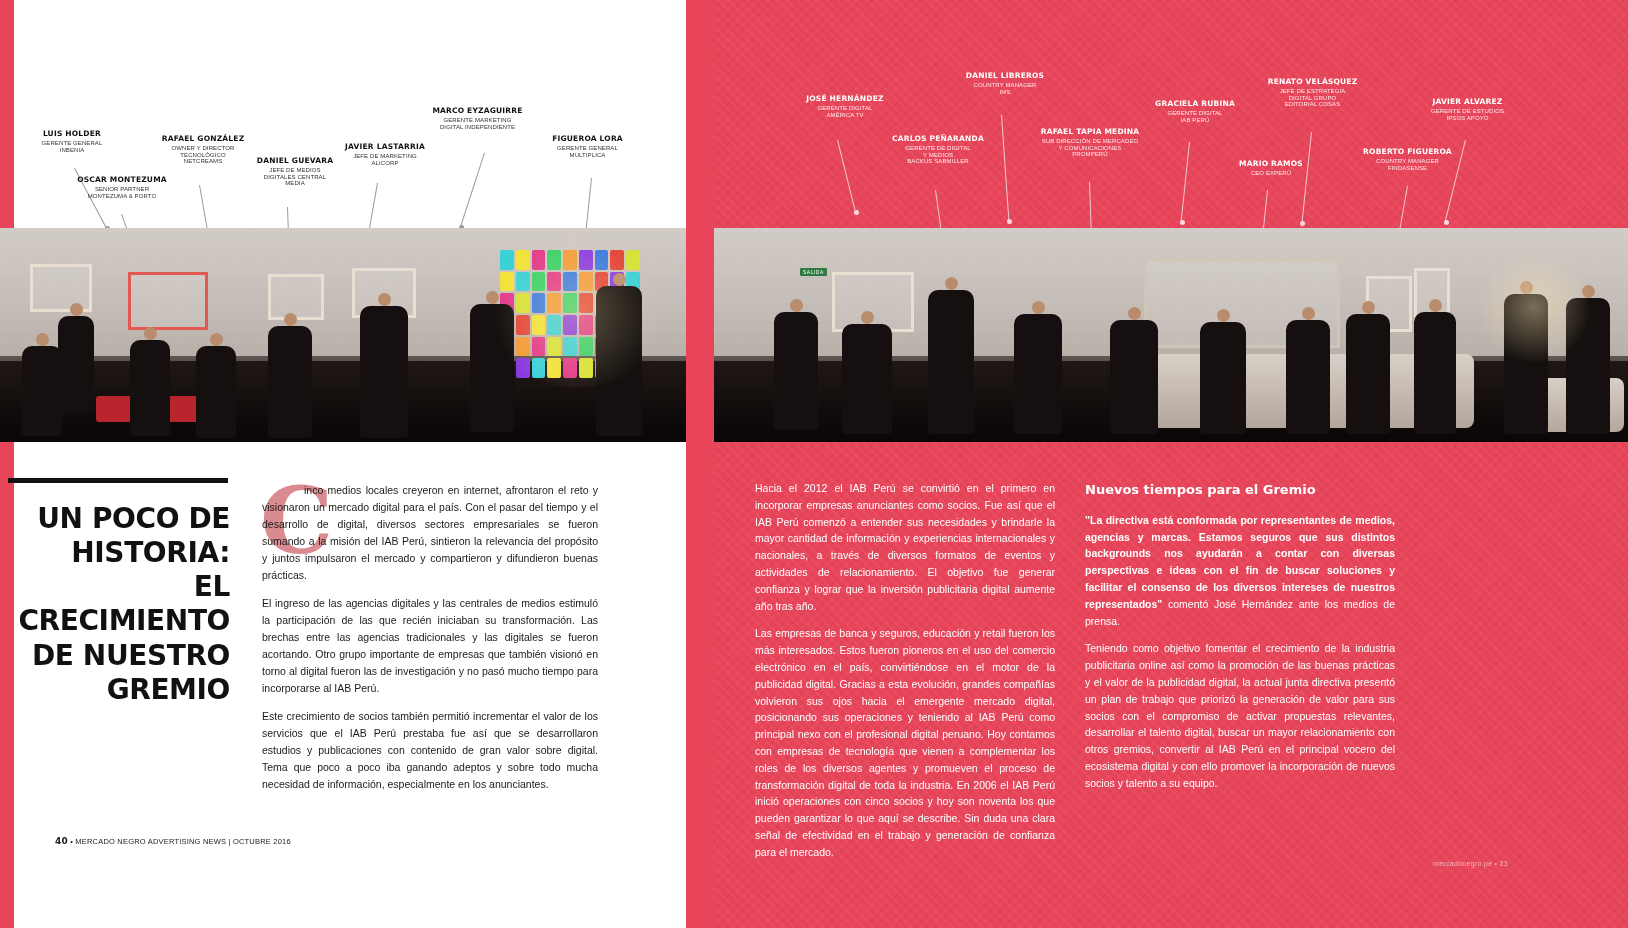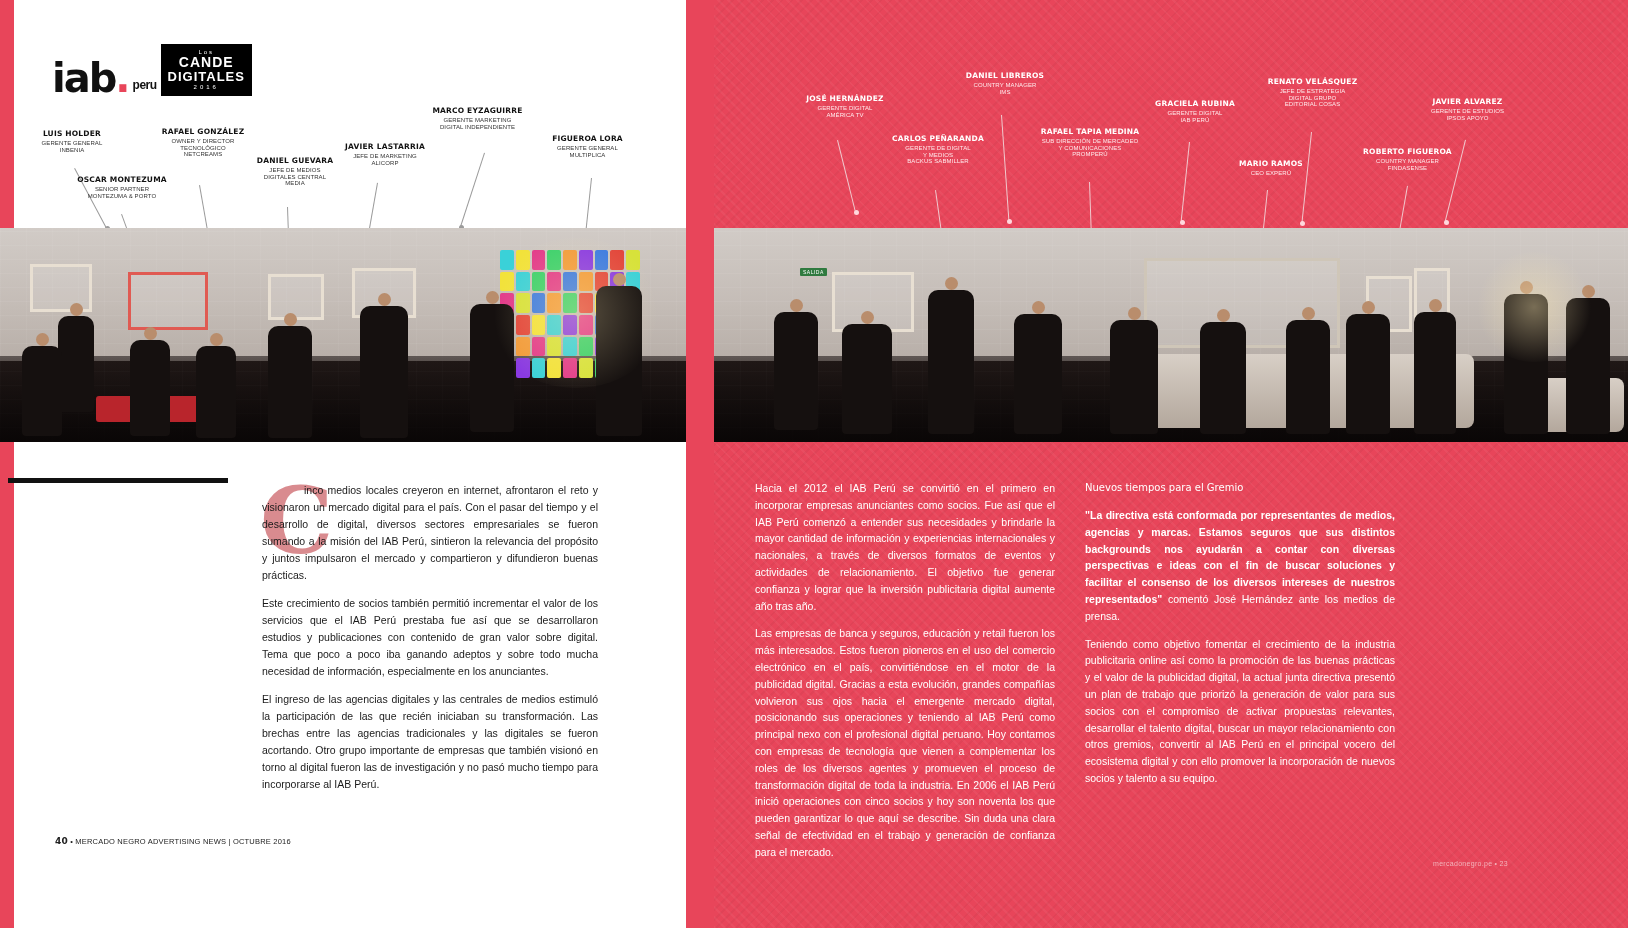"iab." div.logo { html: <div> <div> <div> <span>iab</span><span>.</span> </div> </div> <div>peru</div> <div> <div>Los</div> <div>CANDE</div> <div>DIGITALES</div> <div>2016</div> </div> </div> -> none }
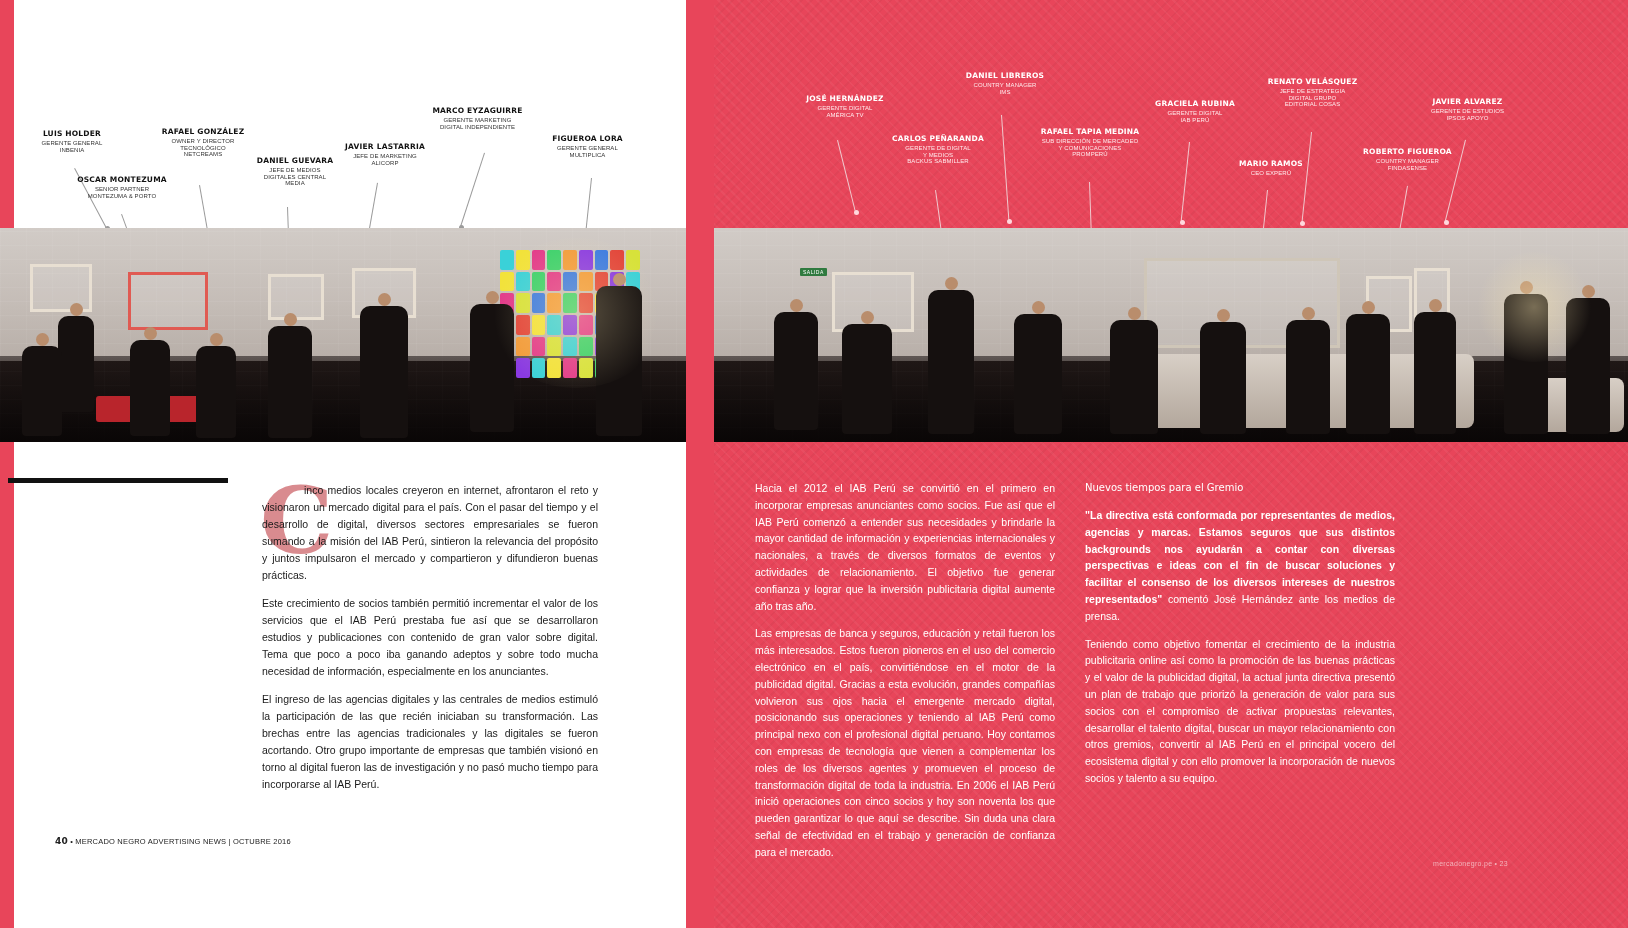"RAFAEL GONZÁLEZ" div.callout { top: 128px -> 135px }
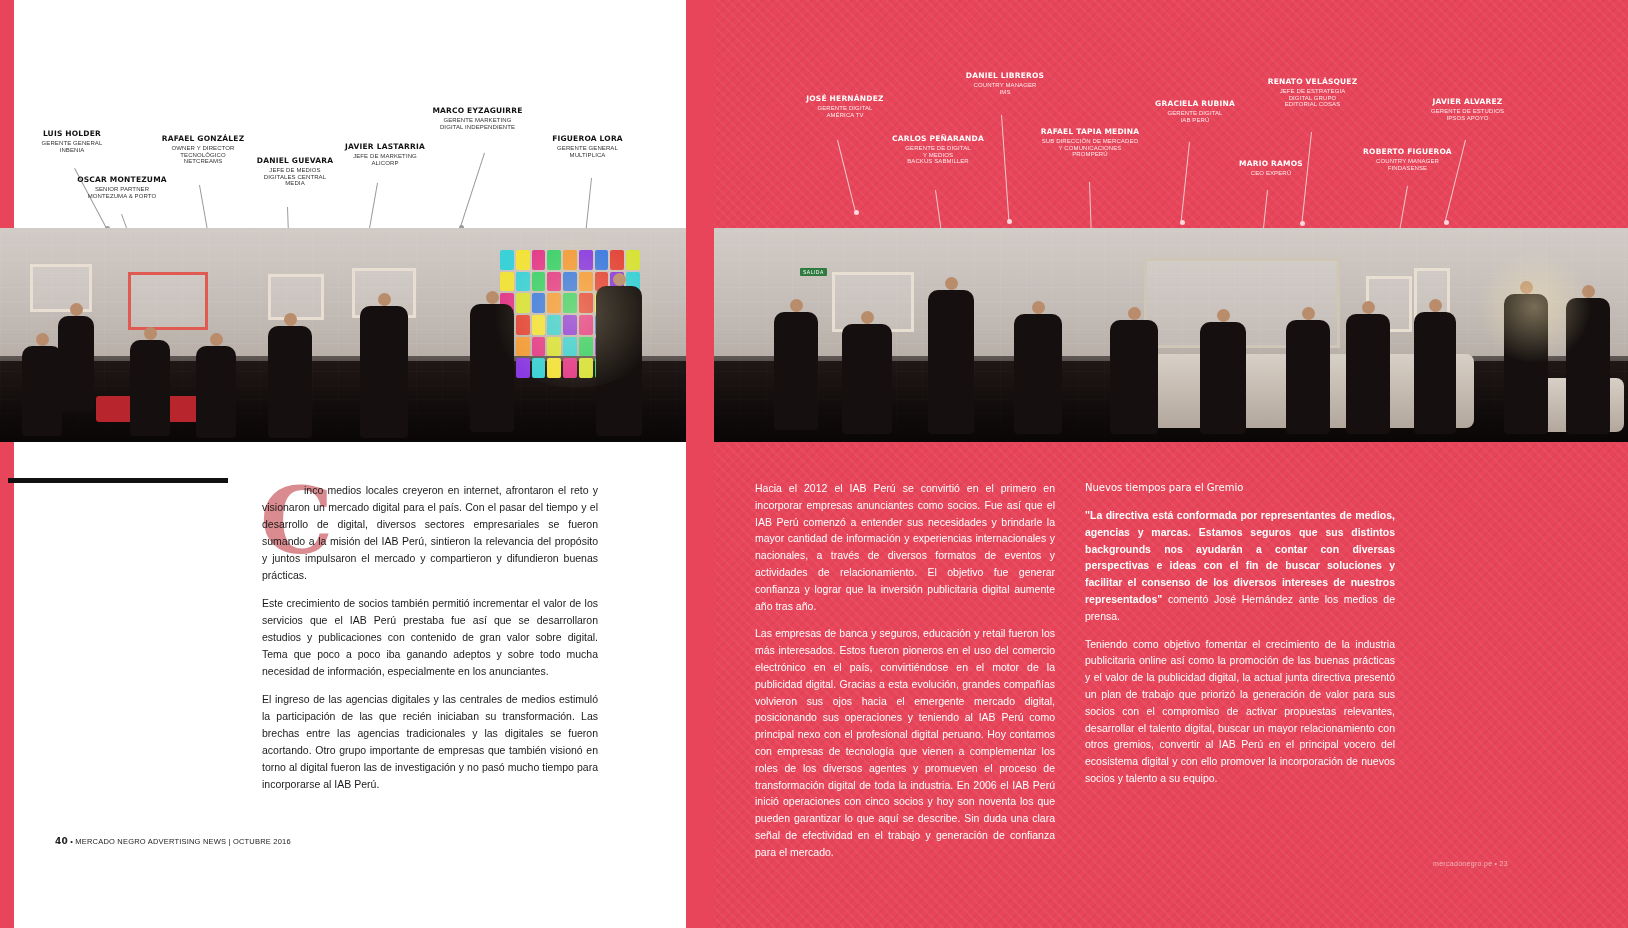"Nuevos tiempos para el Gremio" .sub { font-size: 10px -> 13px; font-weight: normal -> bold }
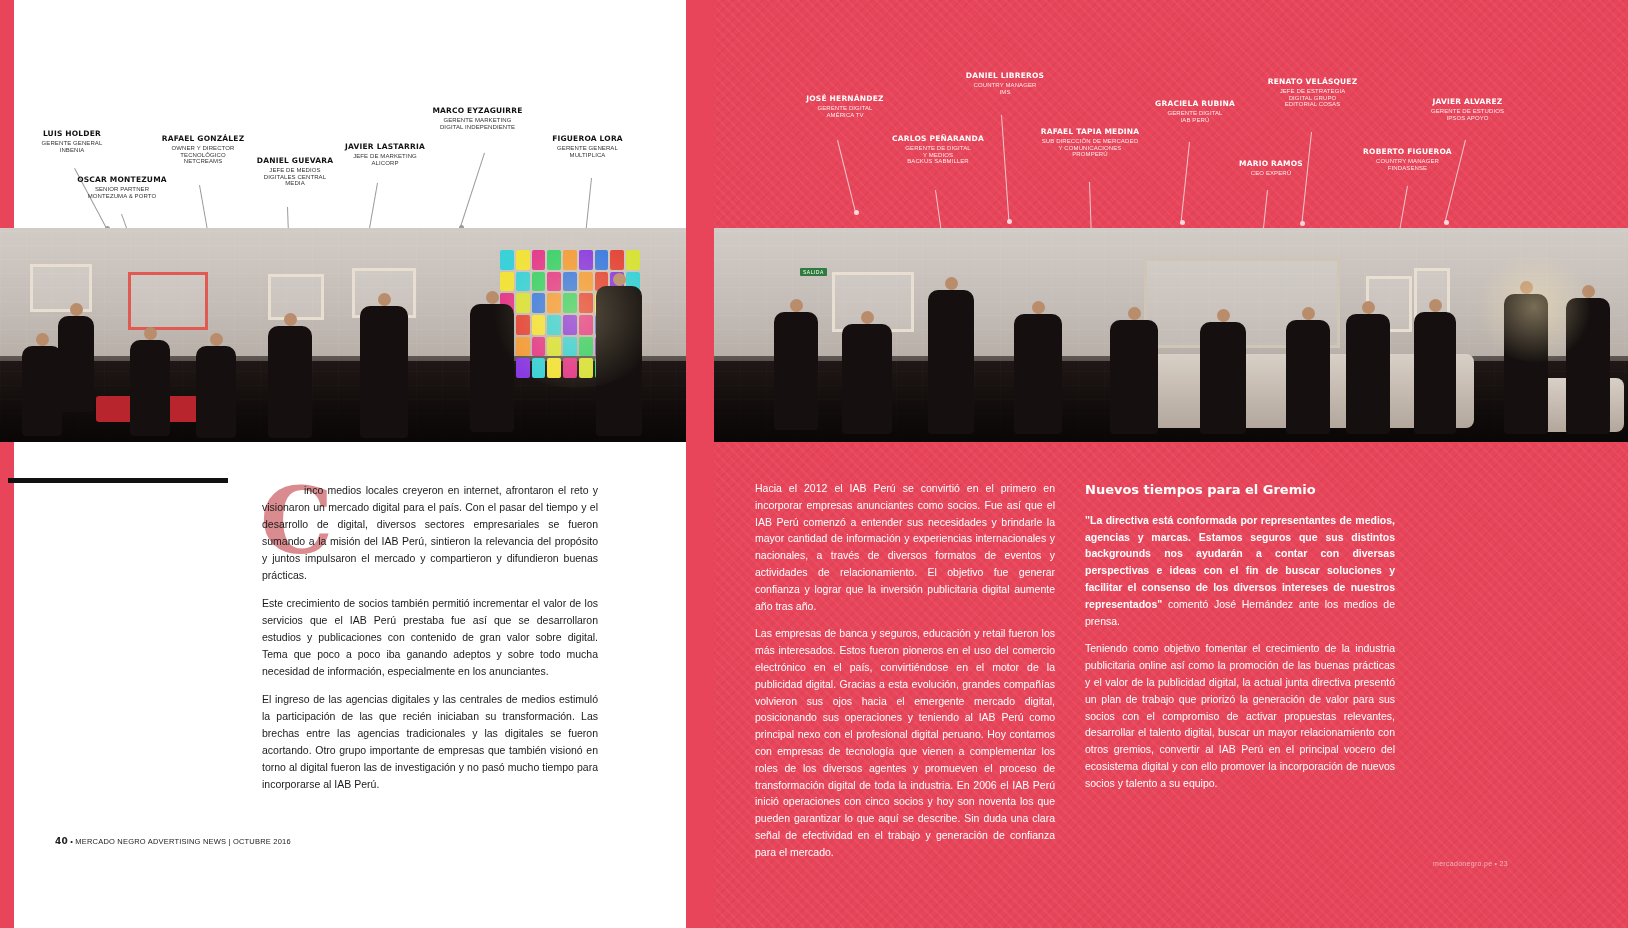"UN POCO DE" div.headline { html: none -> <div>UN POCO DE<br>HISTORIA:<br> EL<br>CRECIMIENTO<br>DE NUESTRO<br>GREMIO</div> }
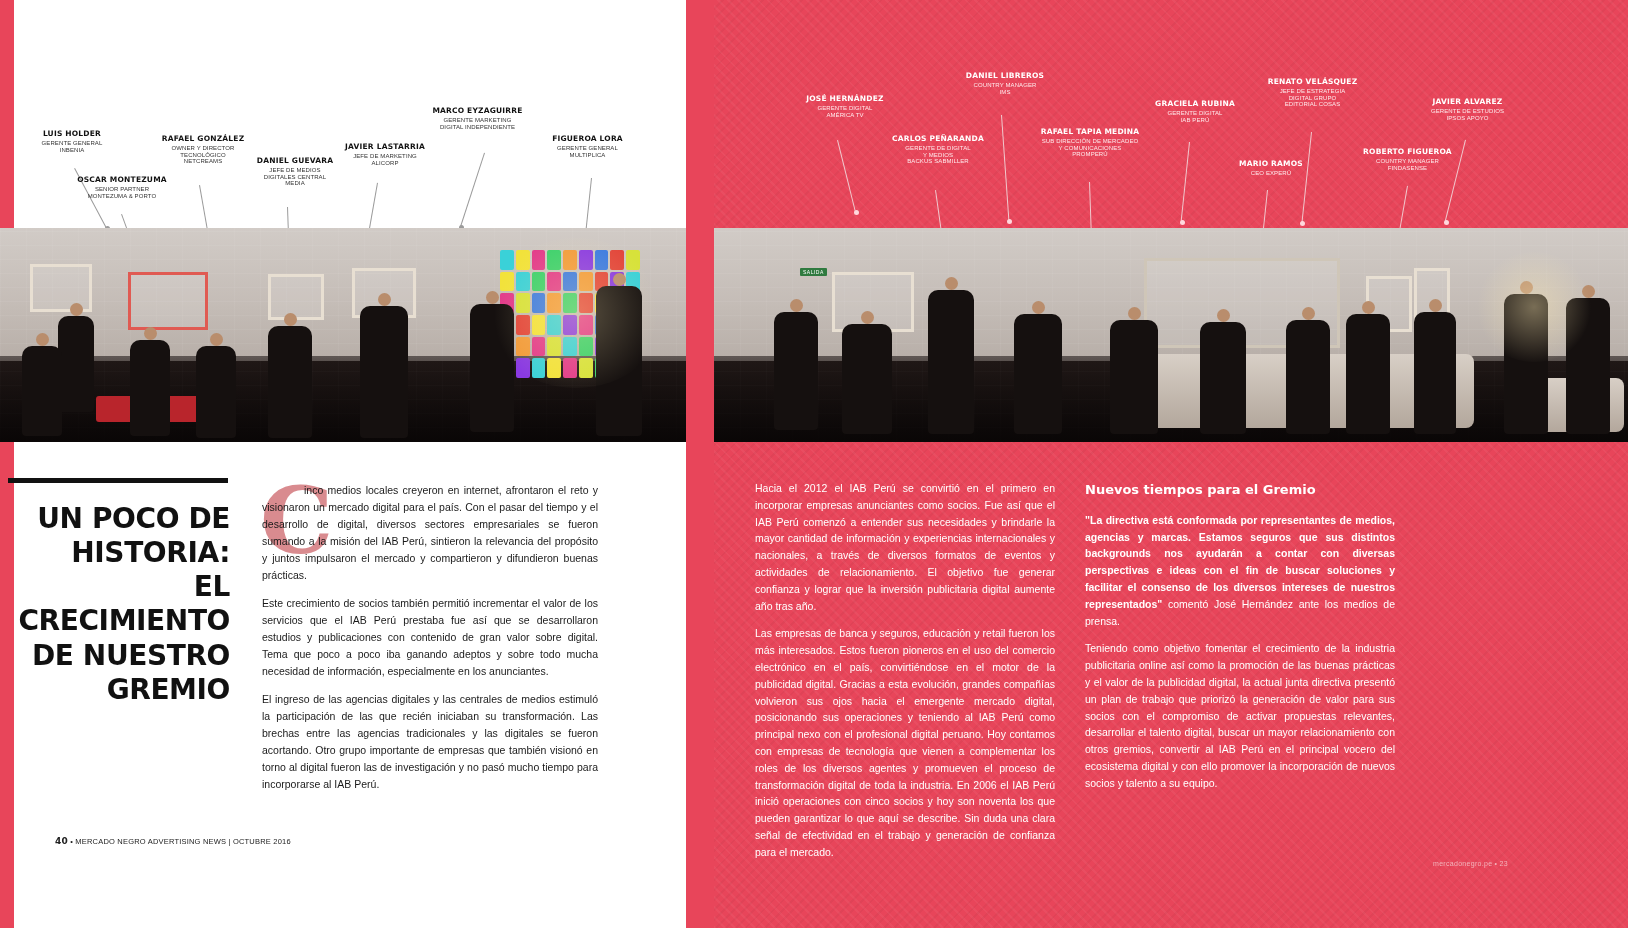"Este crecimiento de socios también" p { order: before "El ingreso de las agencias" -> after "El ingreso de las agencias" }
